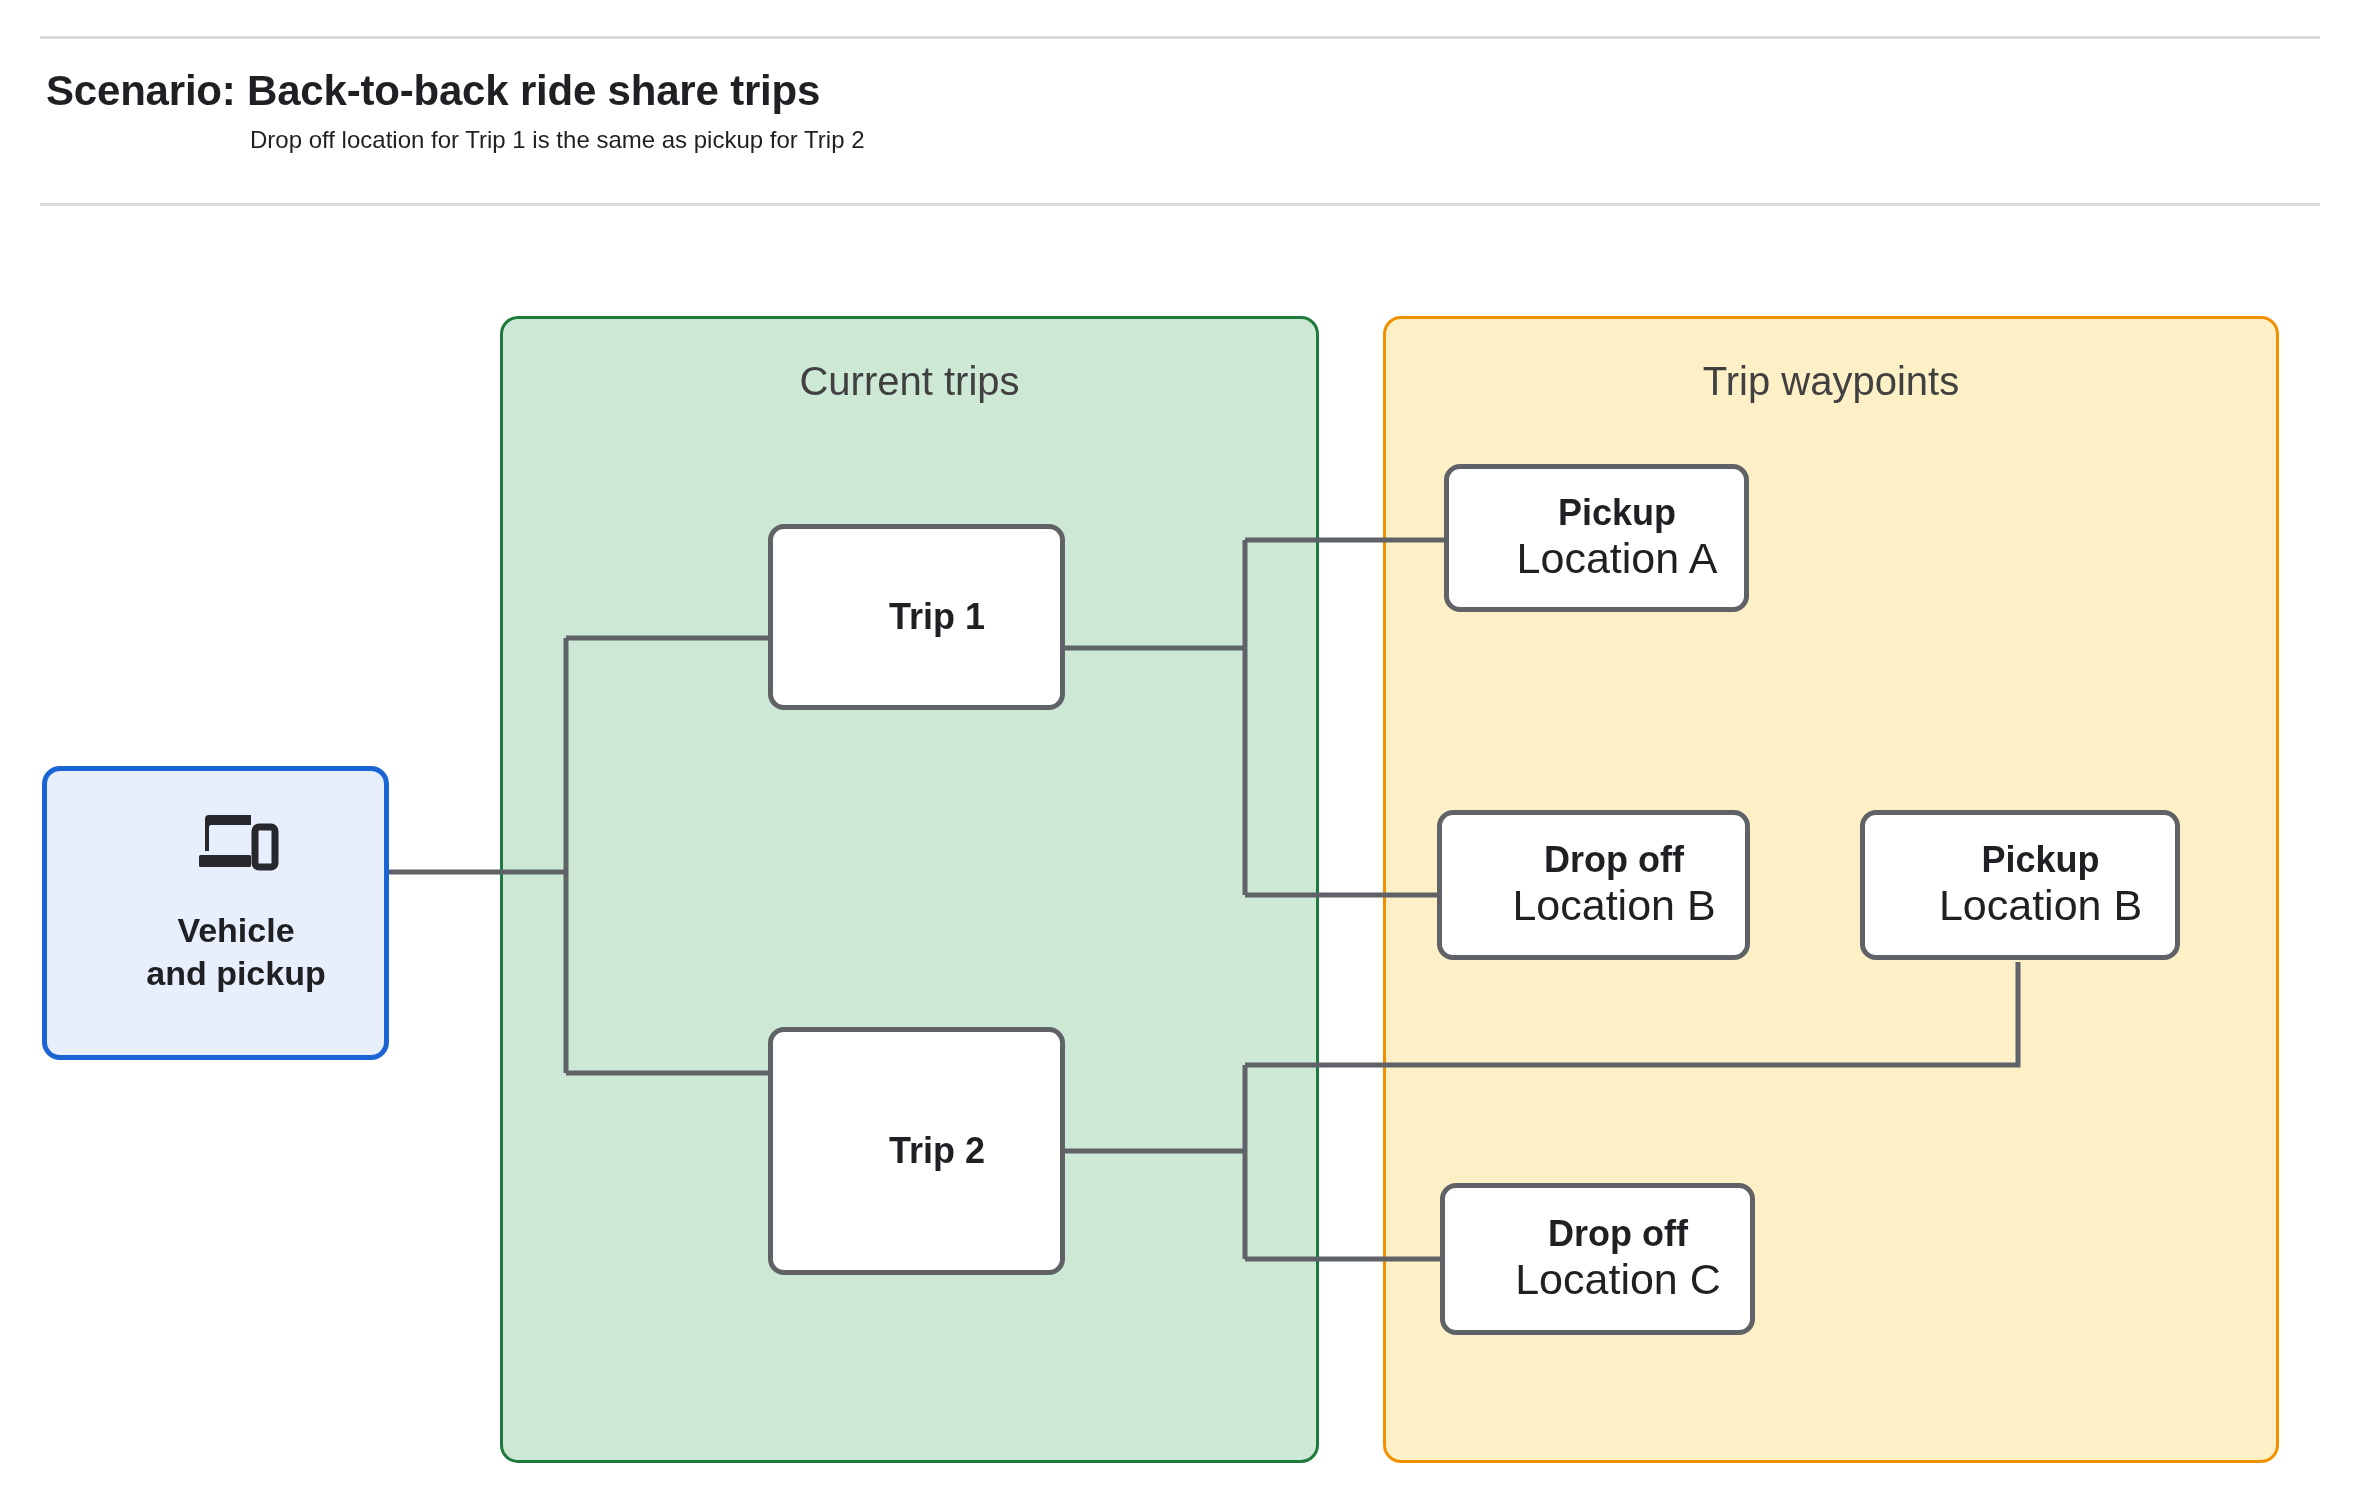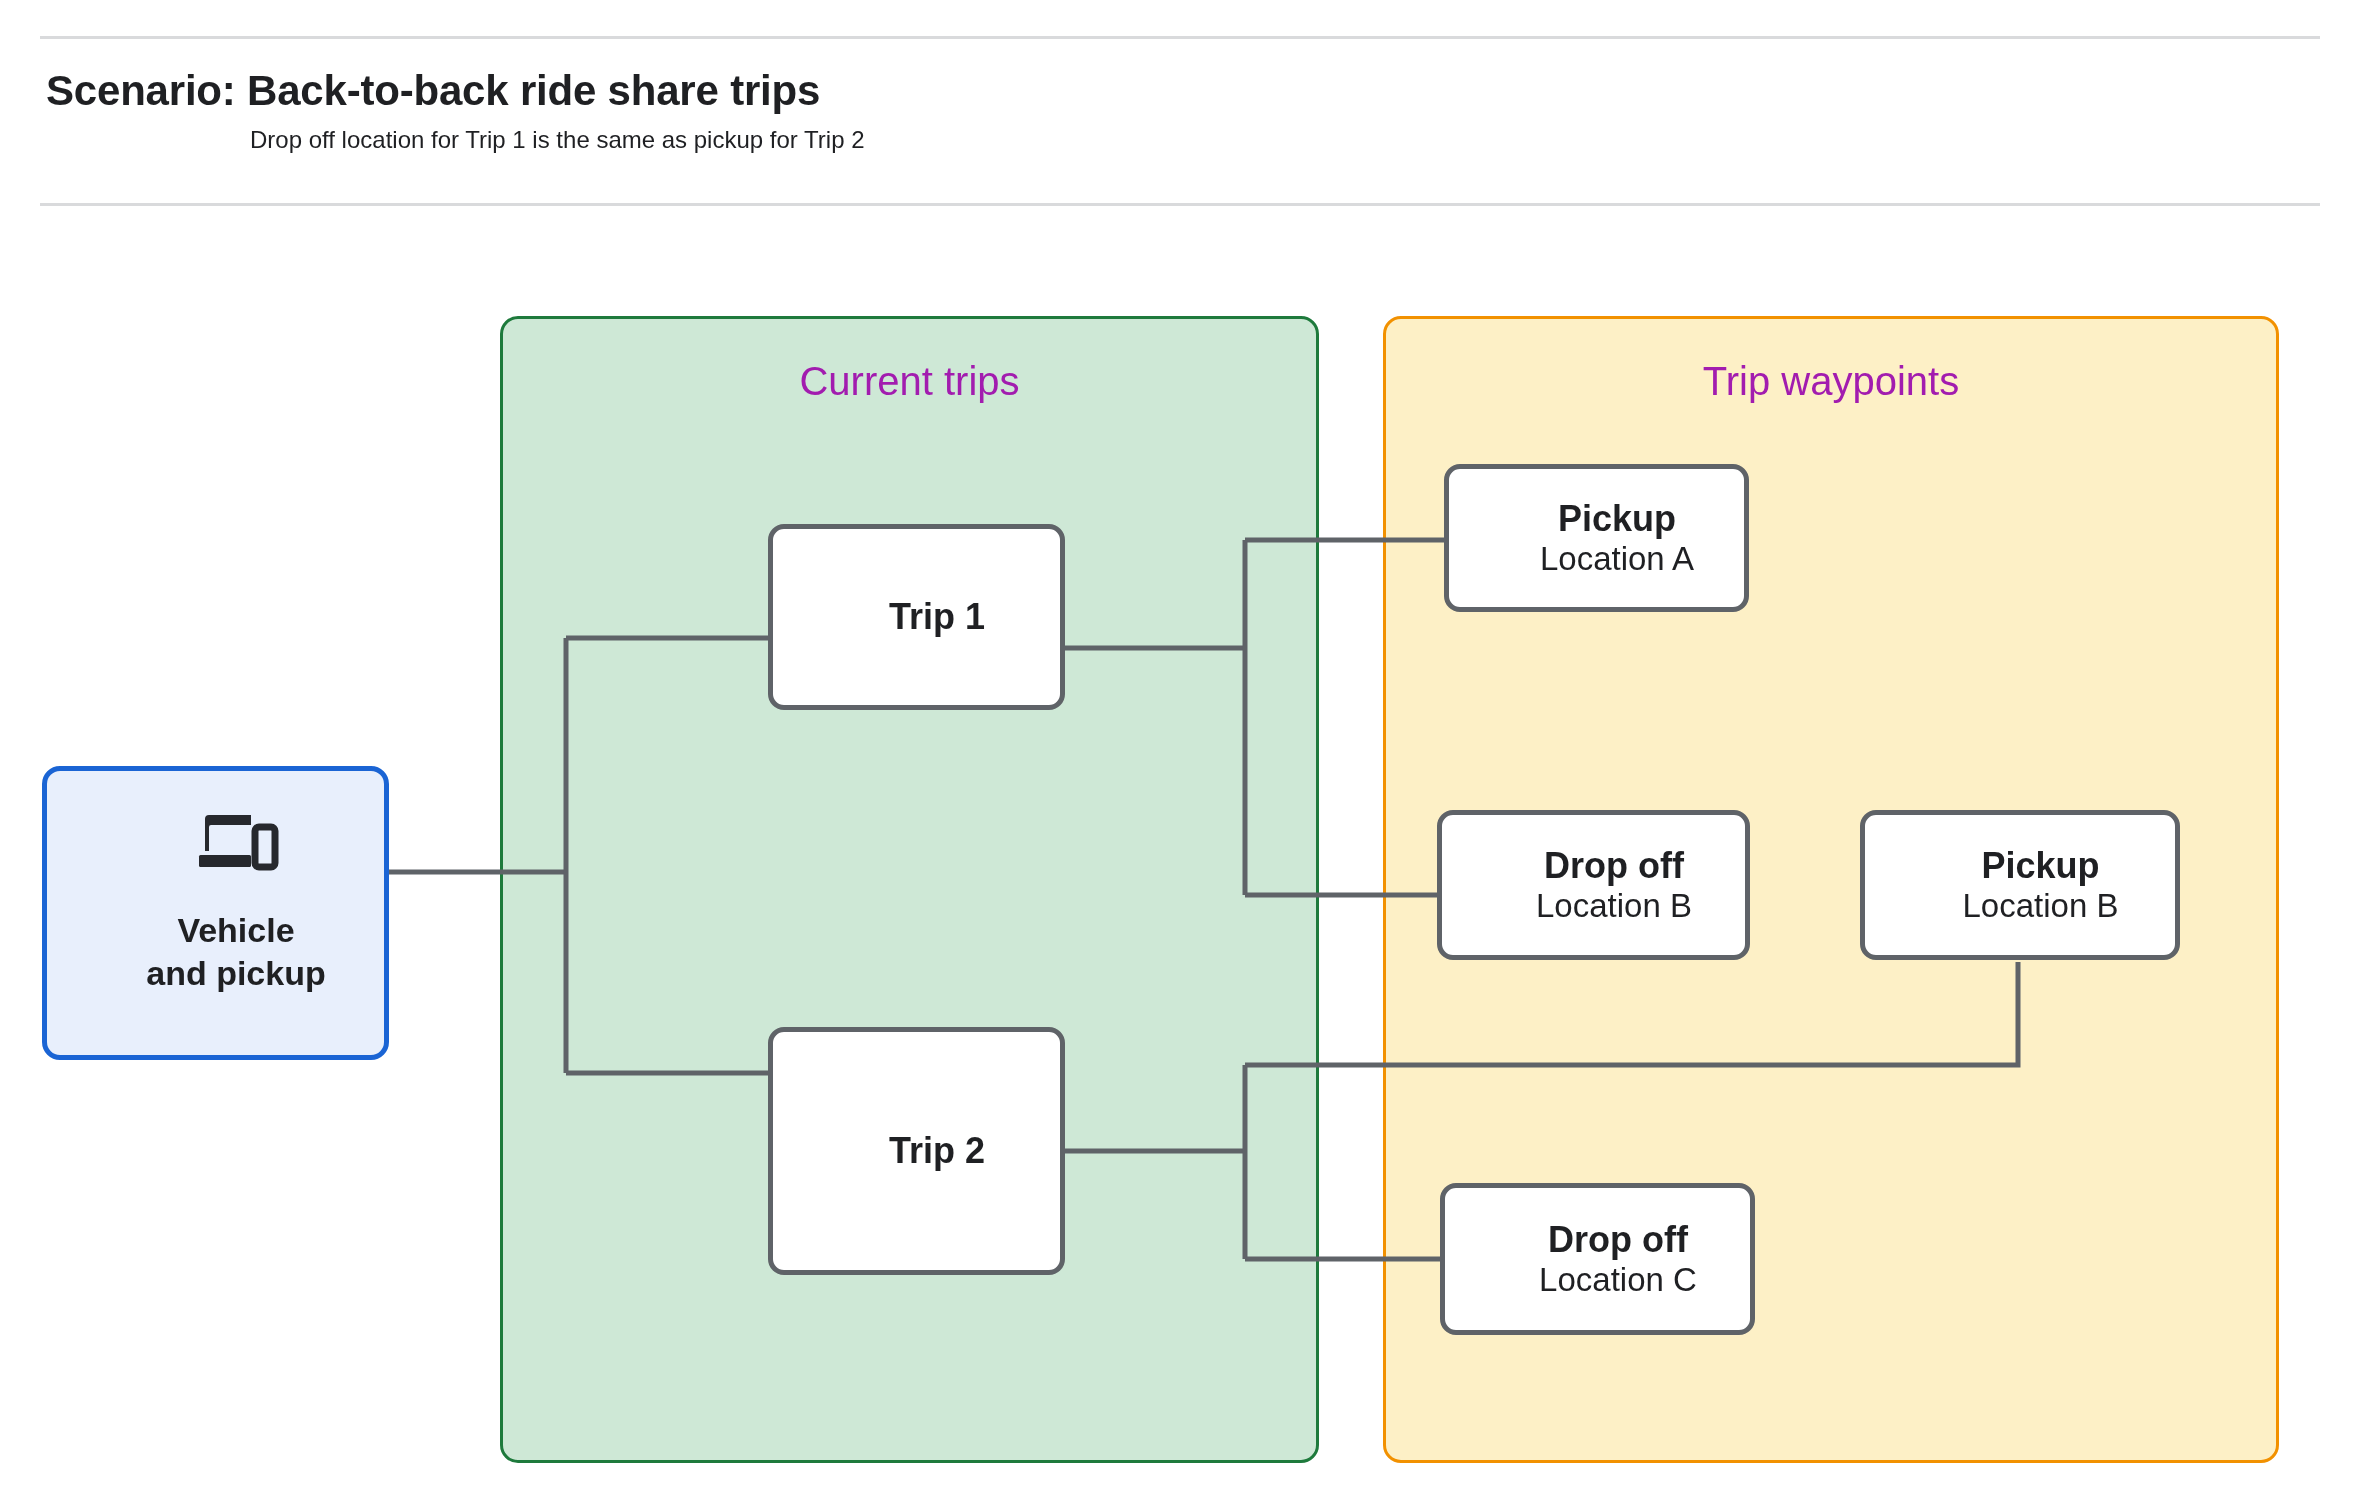"Current trips" .group-title { color: #a21caf -> #404040 }
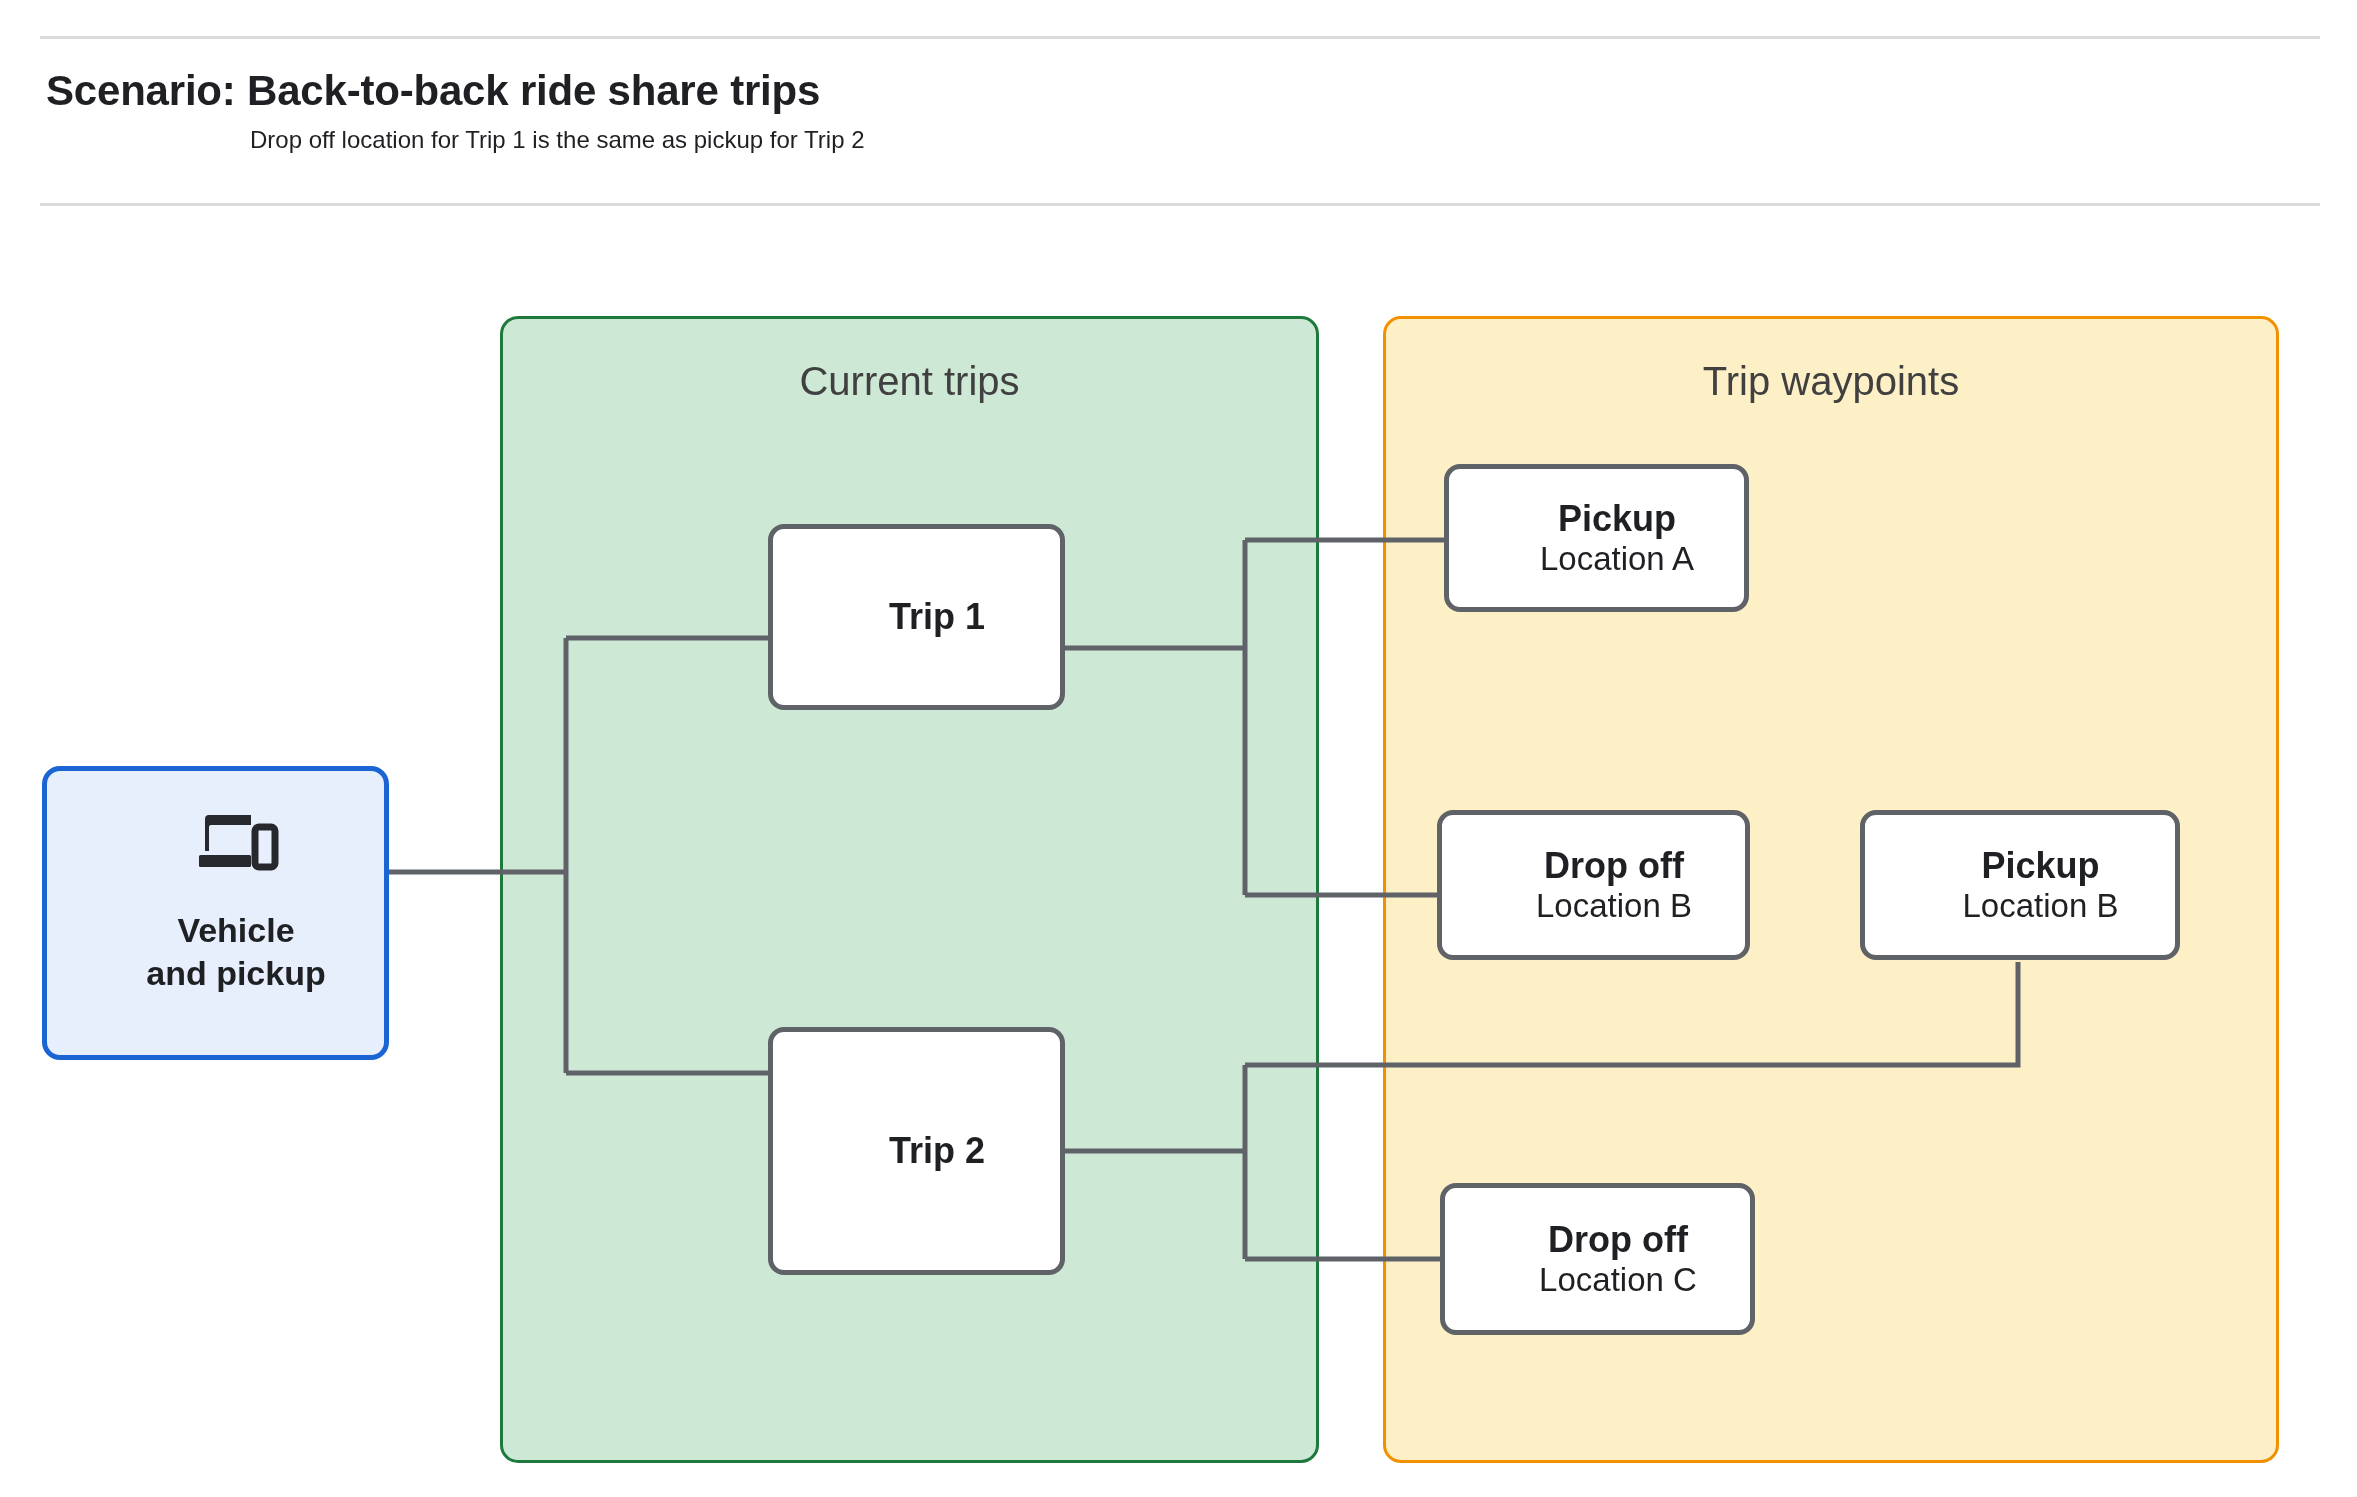"Location A" .node .sub { font-size: 33px -> 43px }
